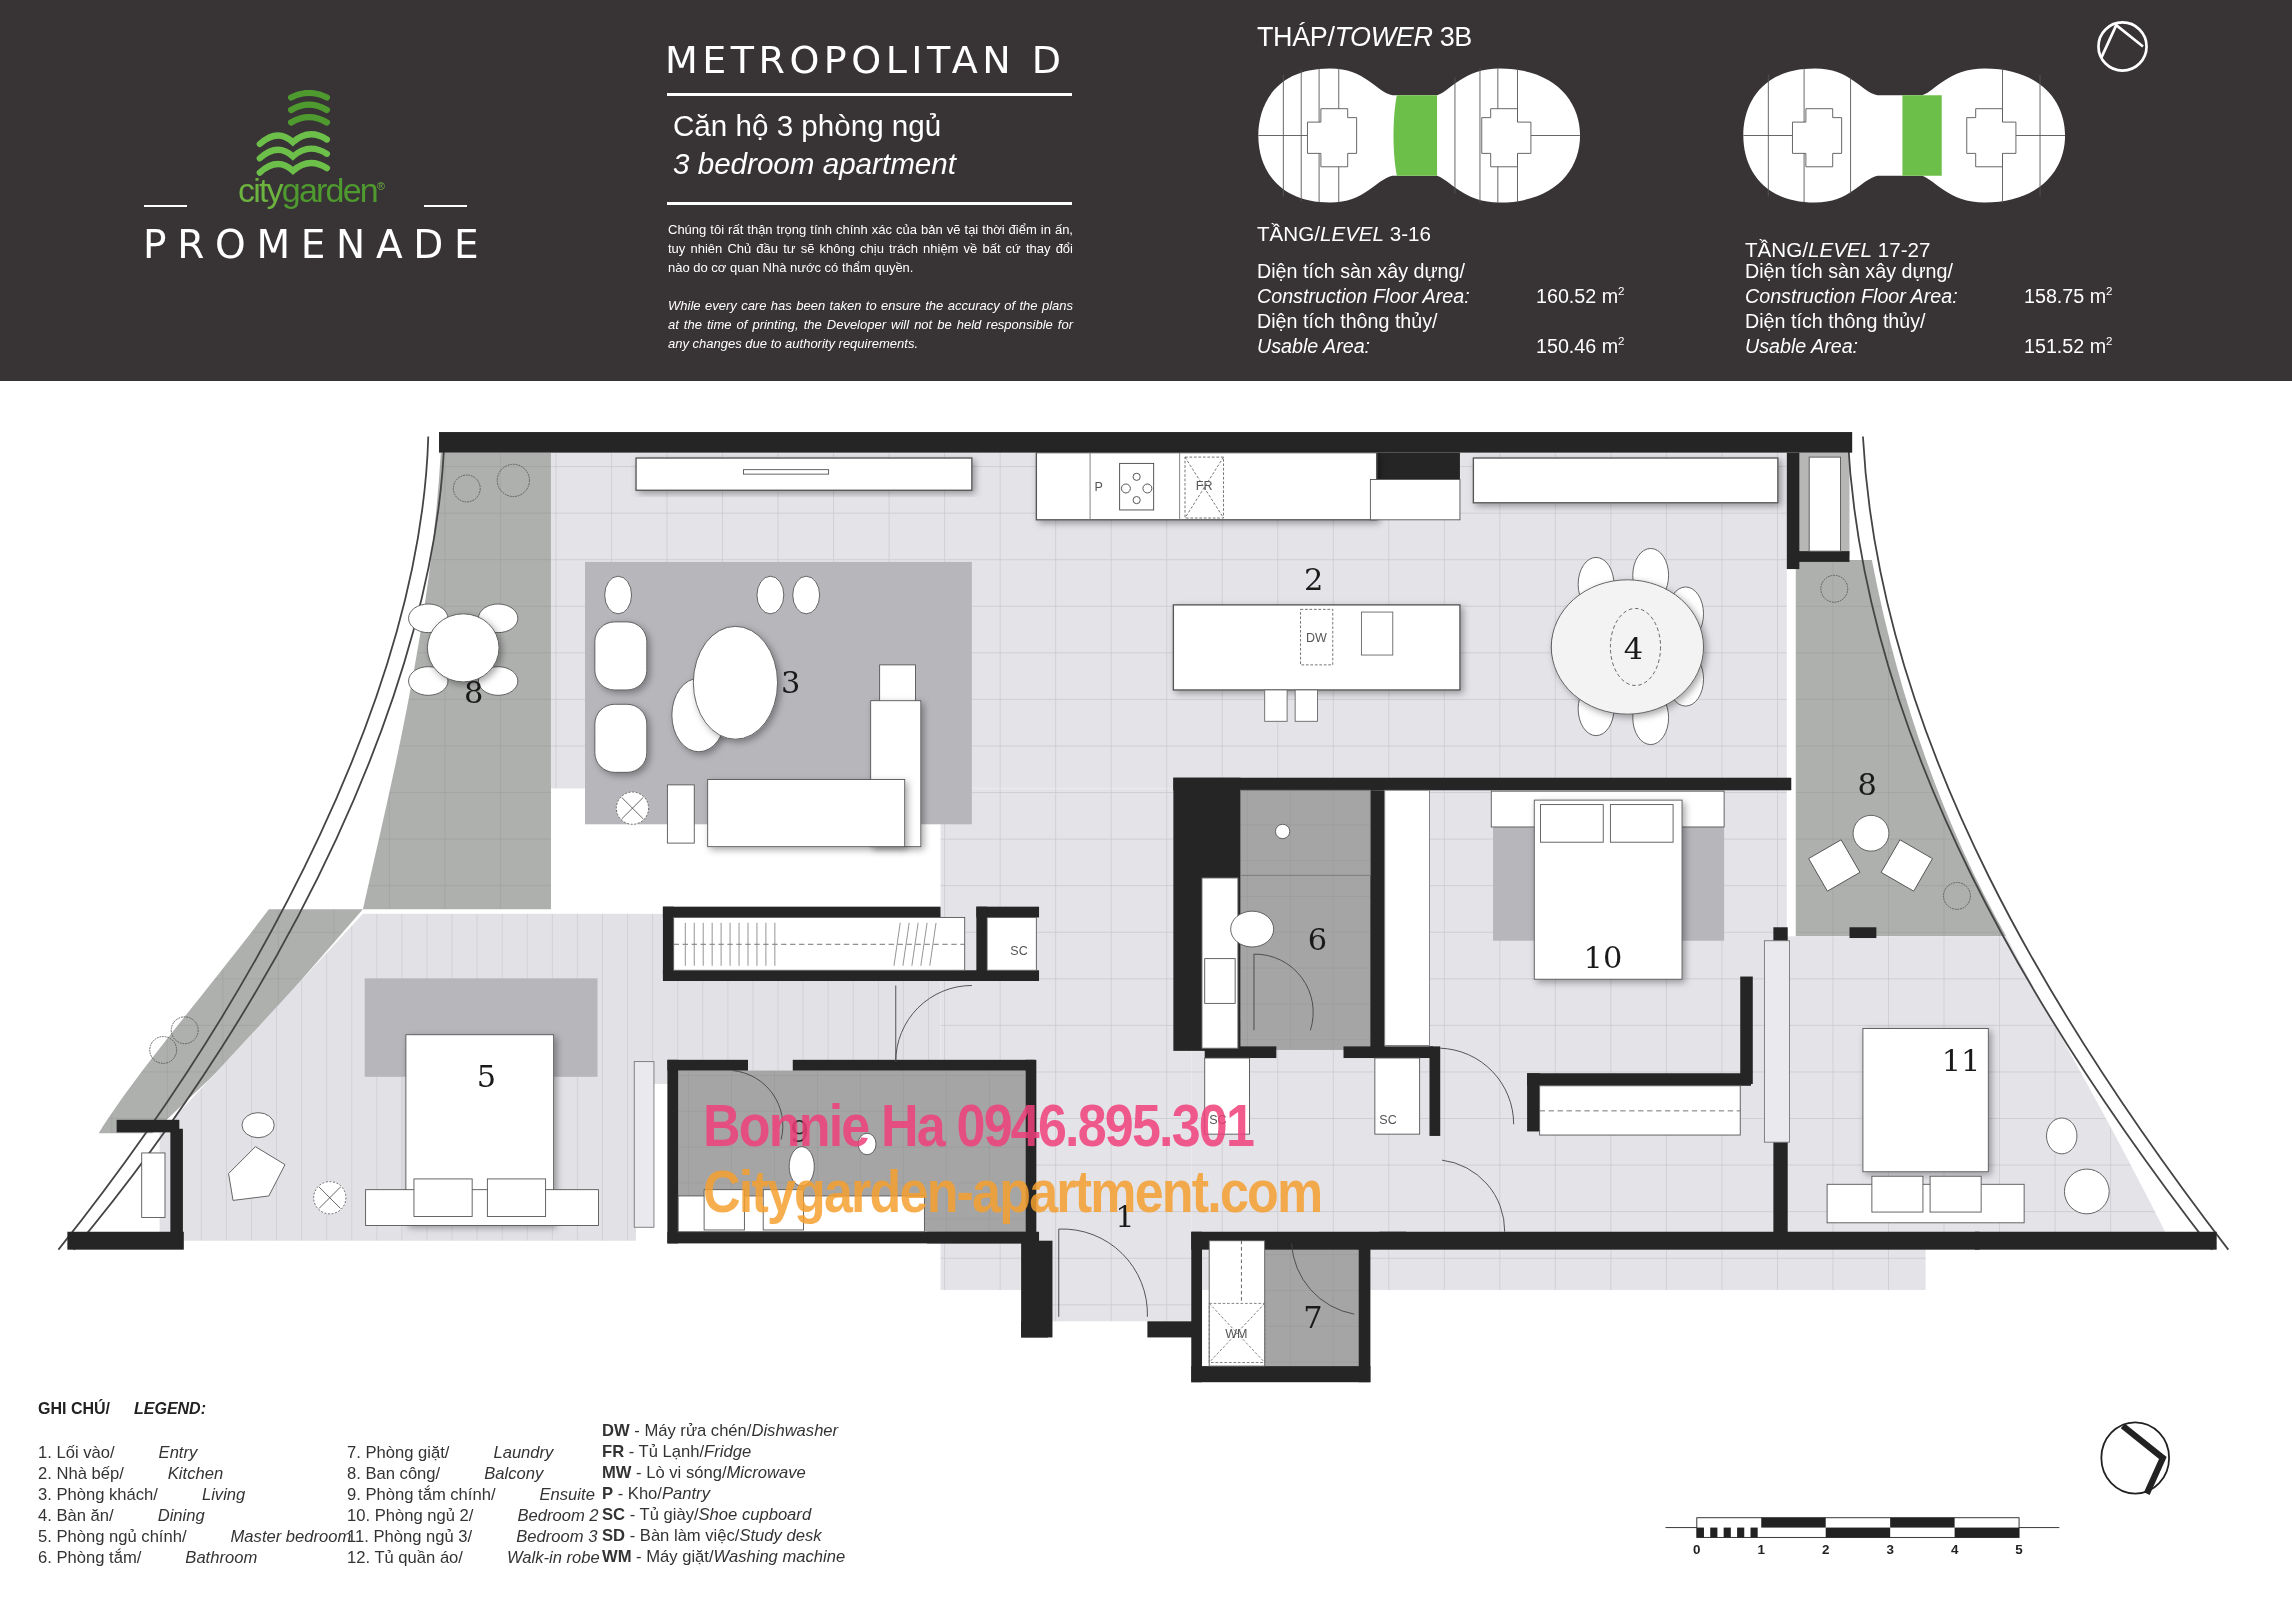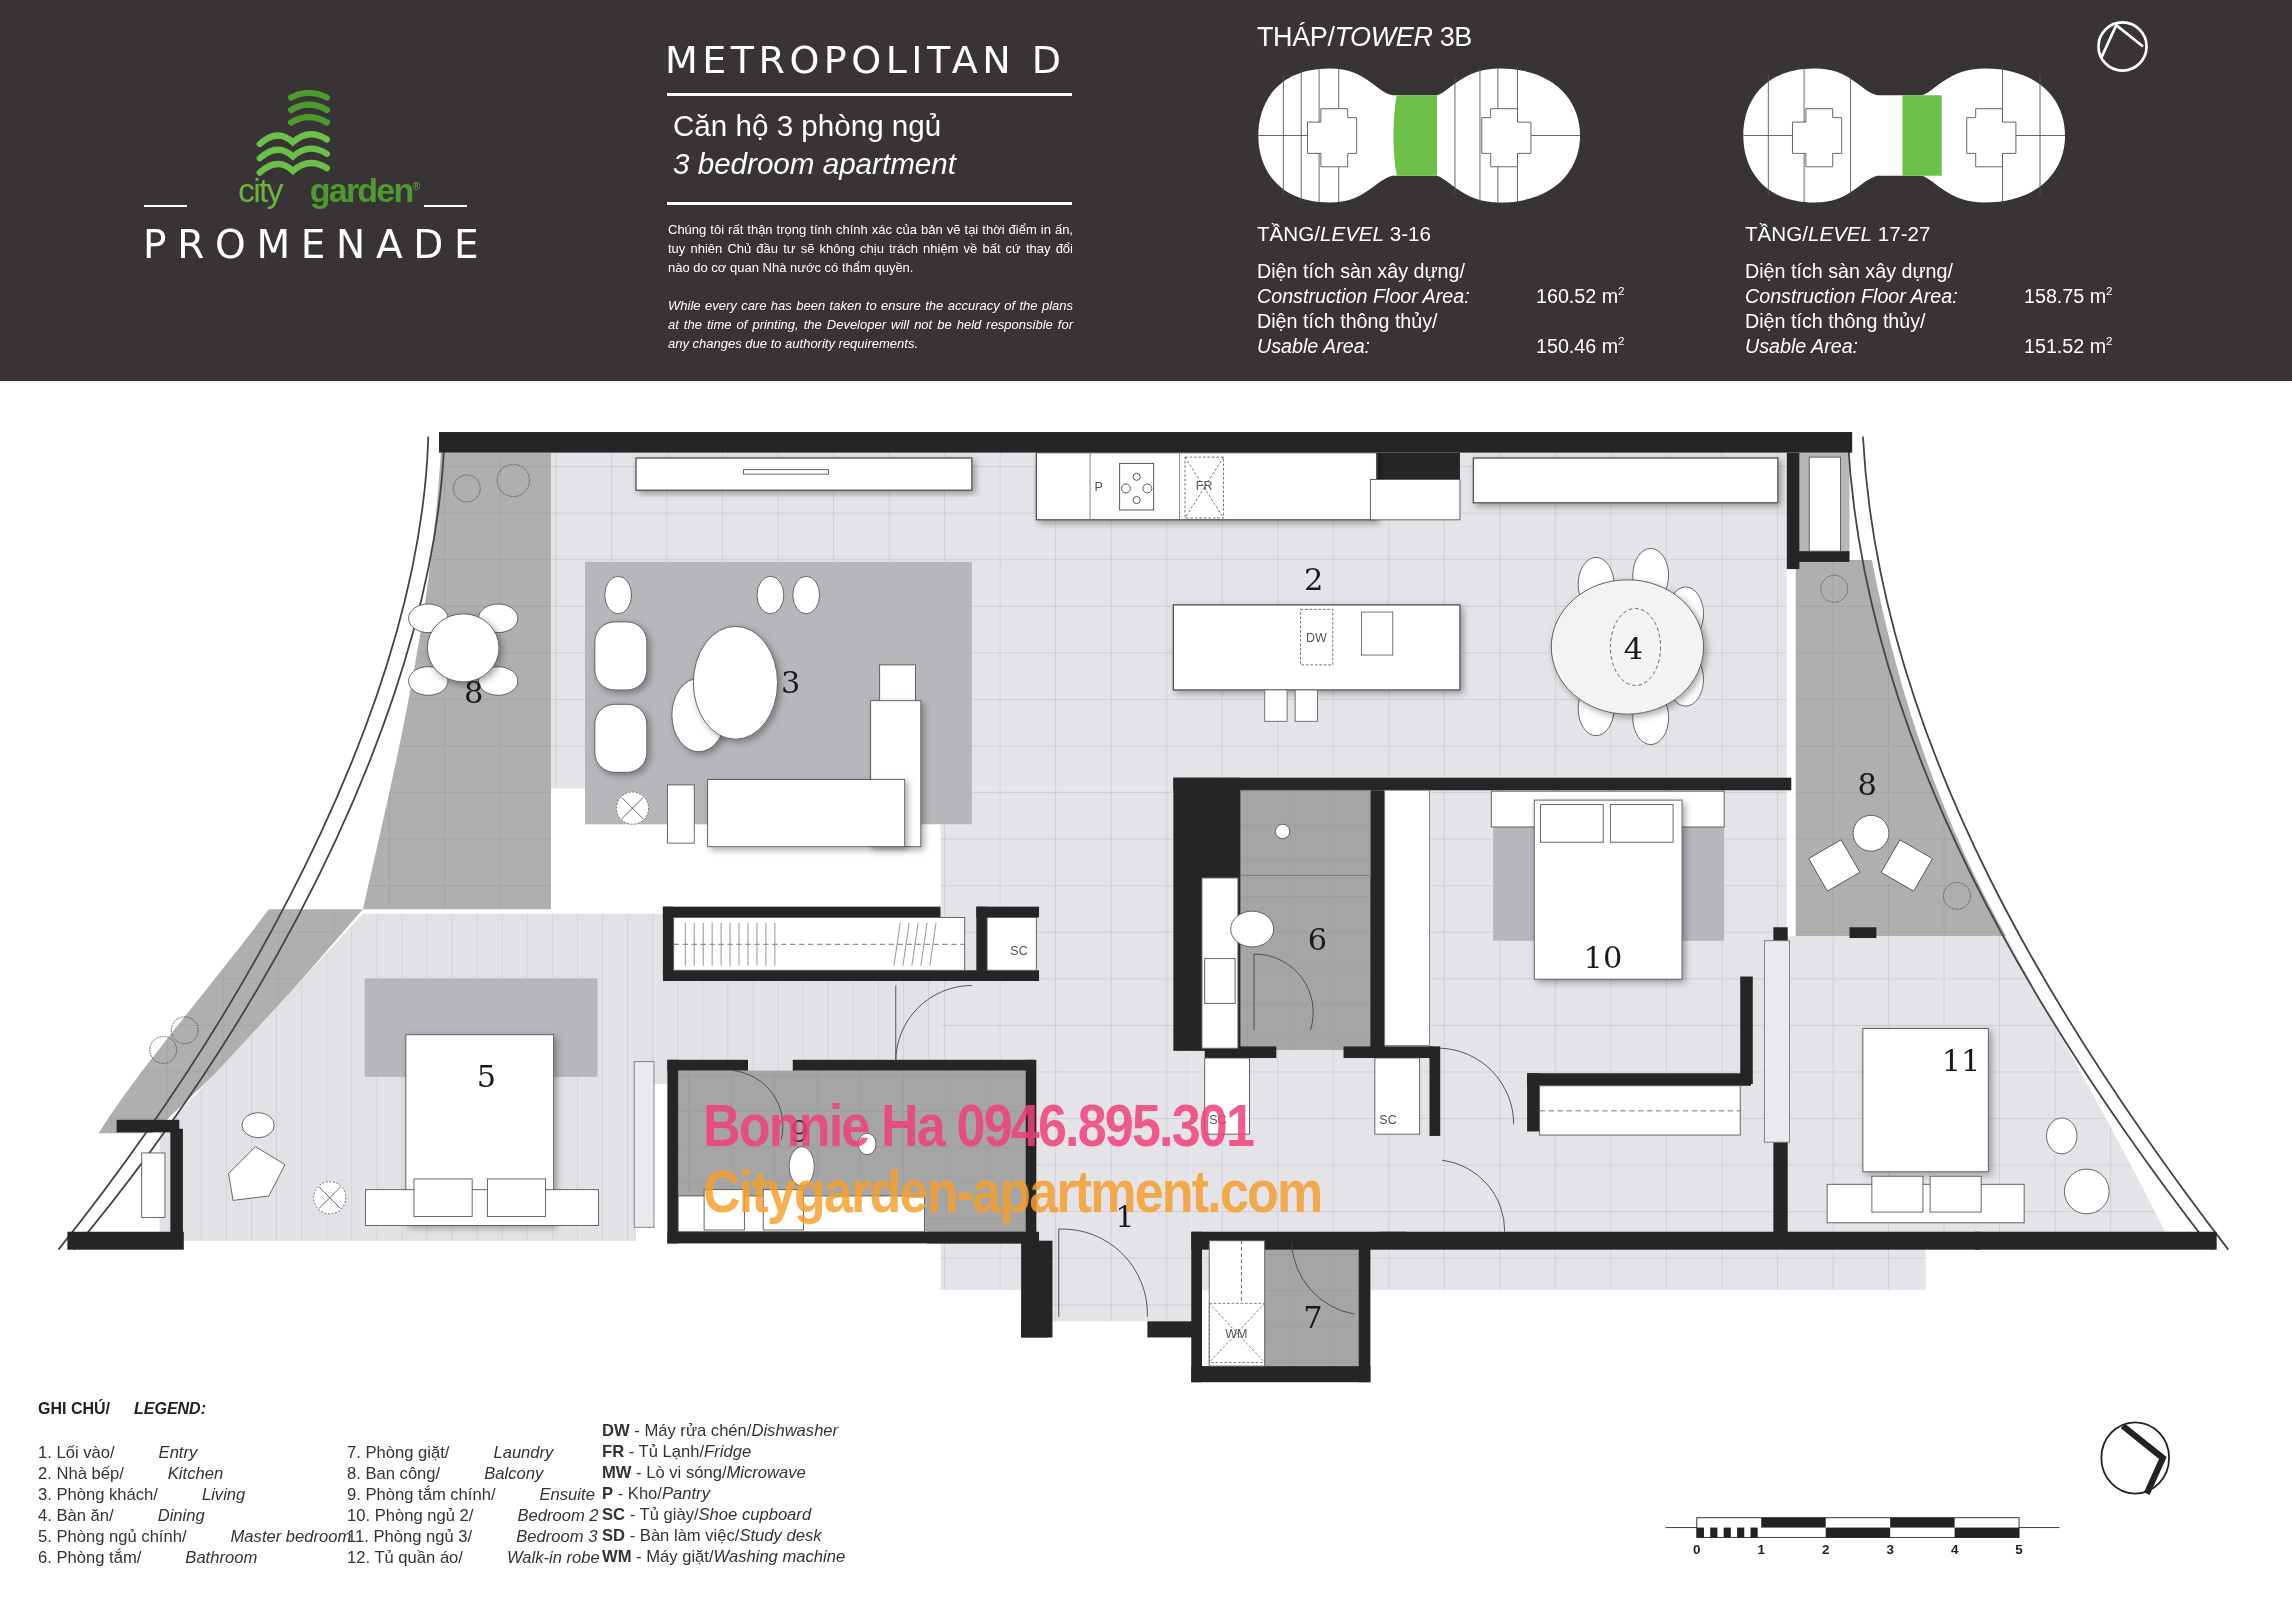"garden" .logo-word b { font-weight: bold -> normal; margin-left: 28px -> none }
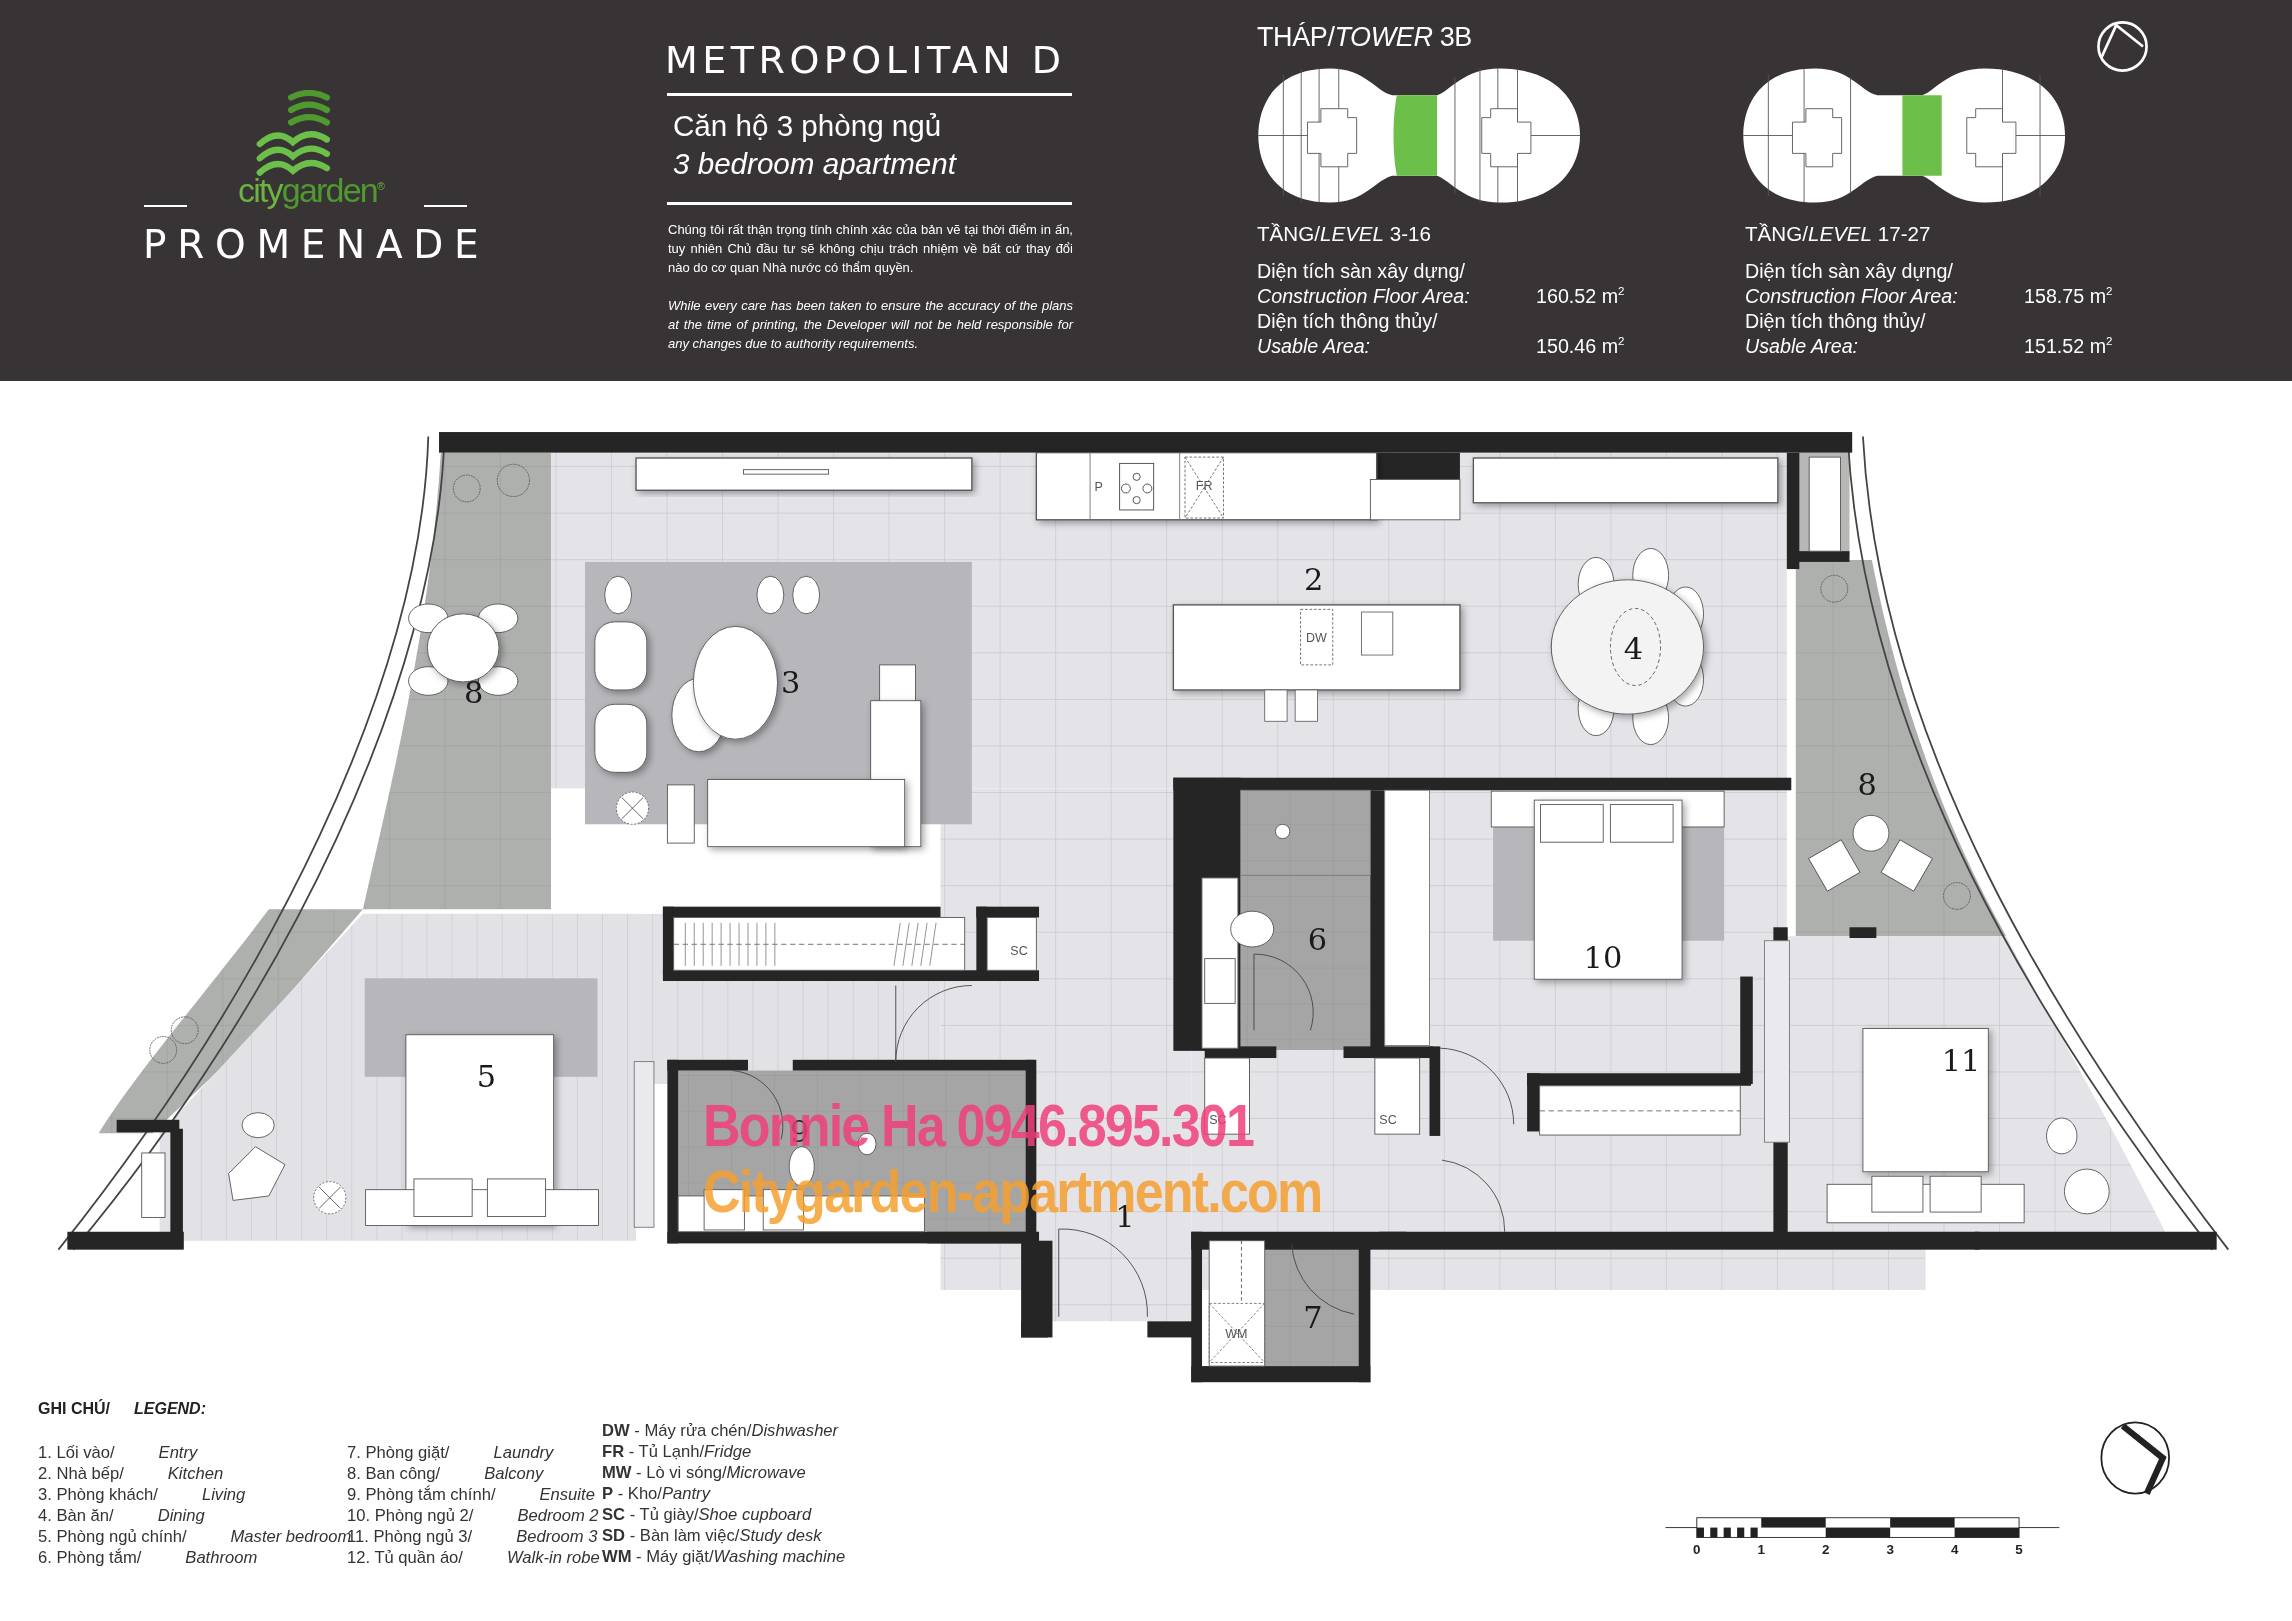"TẦNG/LEVEL 17-27" div.lvl { top: 222px -> 238px }
